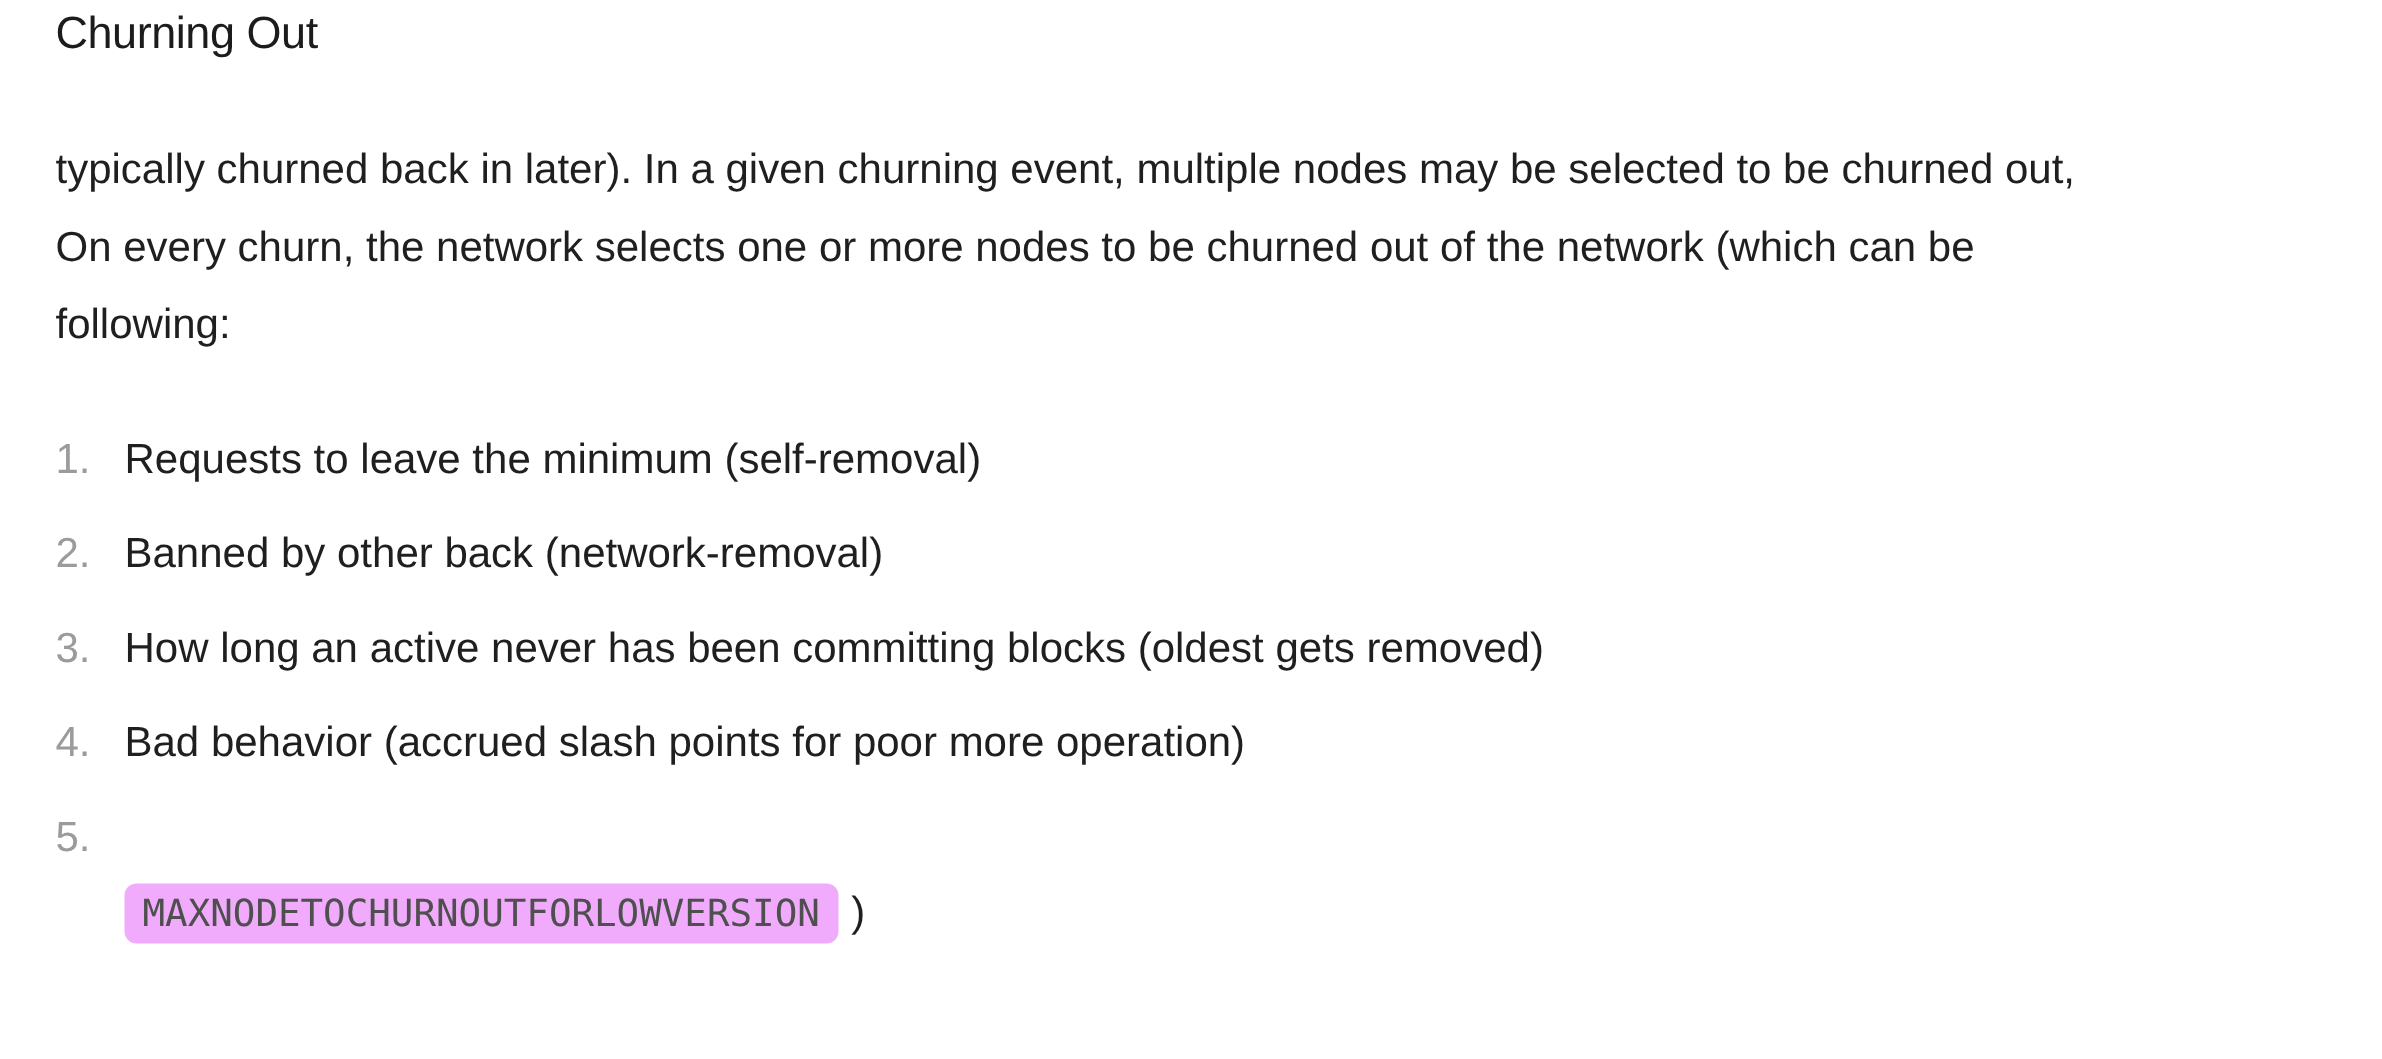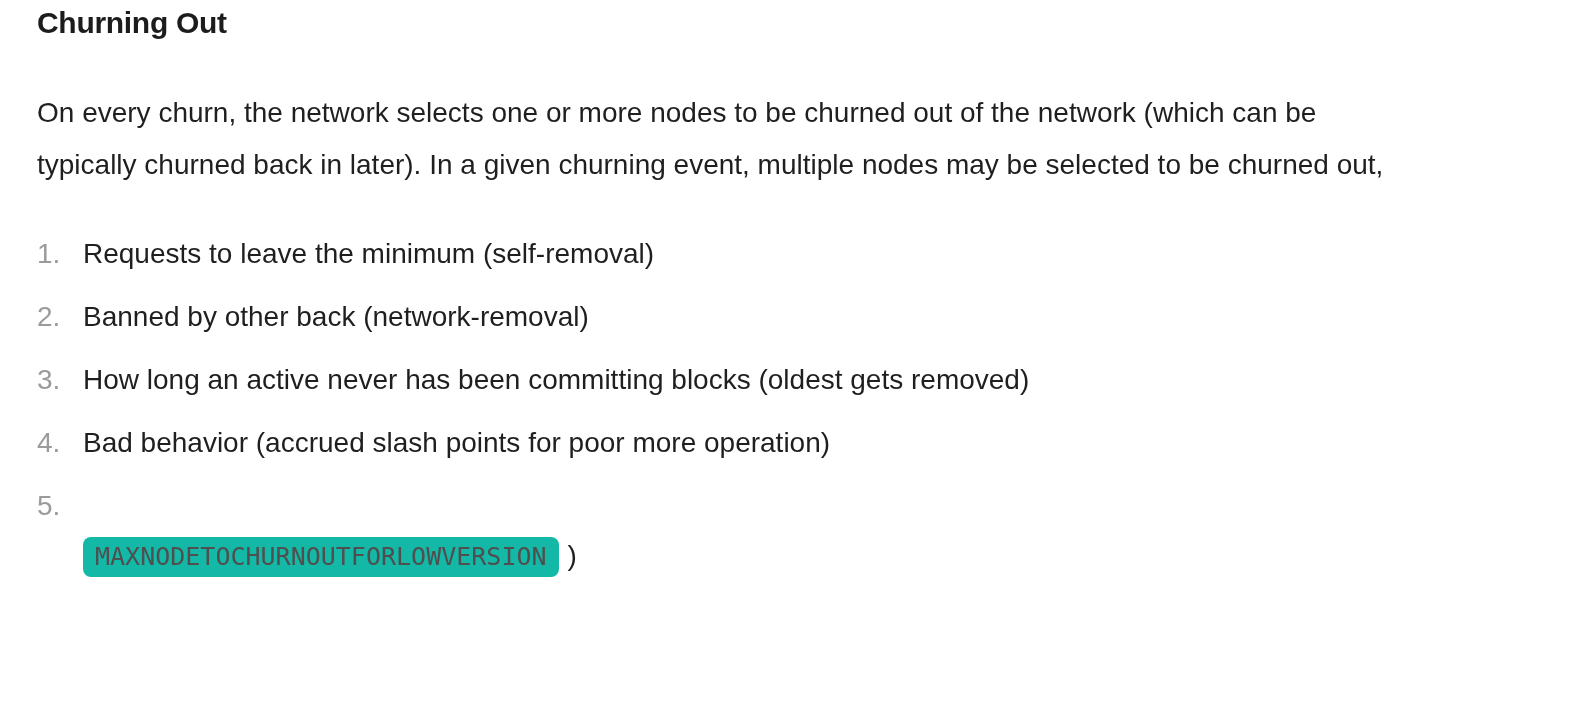"Churning Out" .page-title { font-weight: 700 -> 400 }
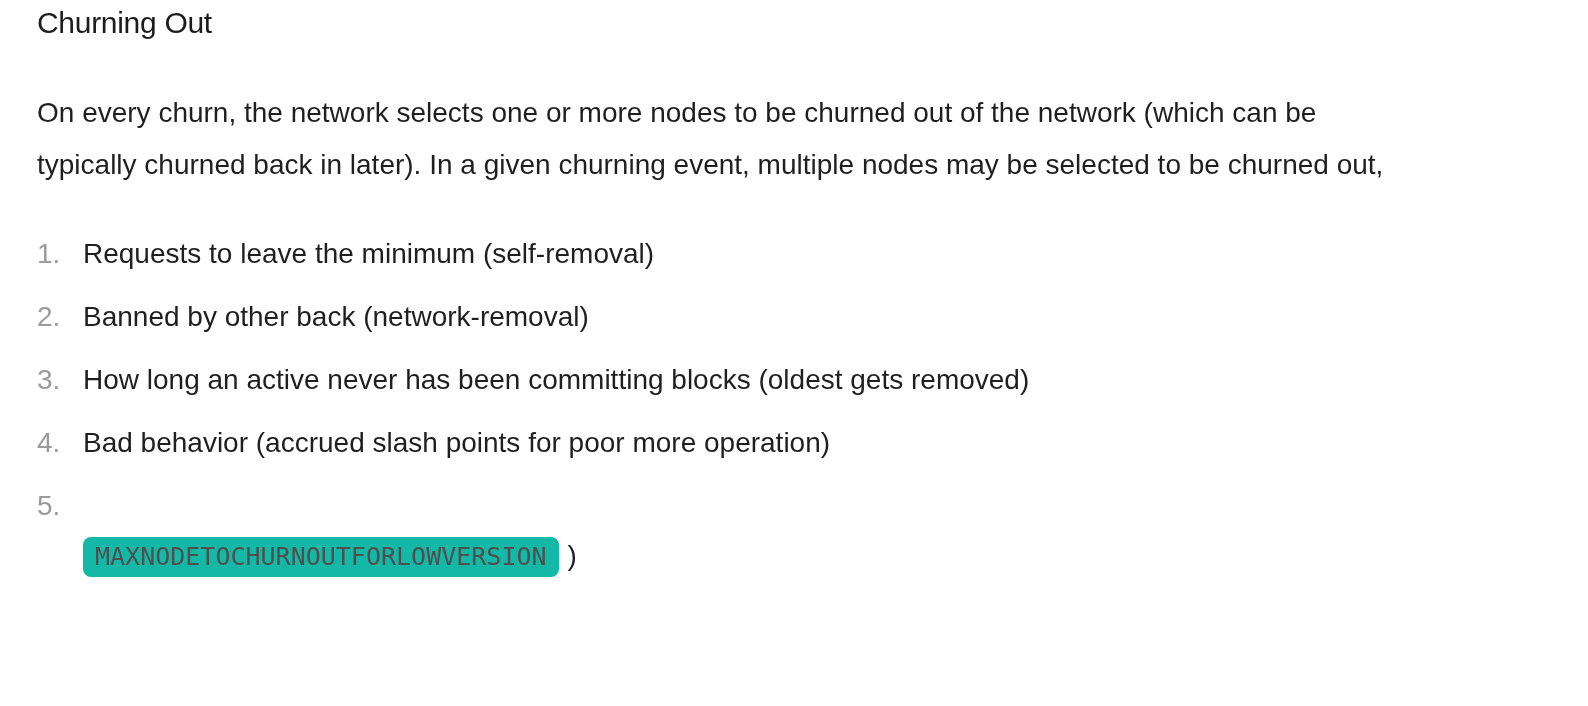"On every churn, the network" span.pline { order: before "typically churned back in later)." -> after "typically churned back in later)." }
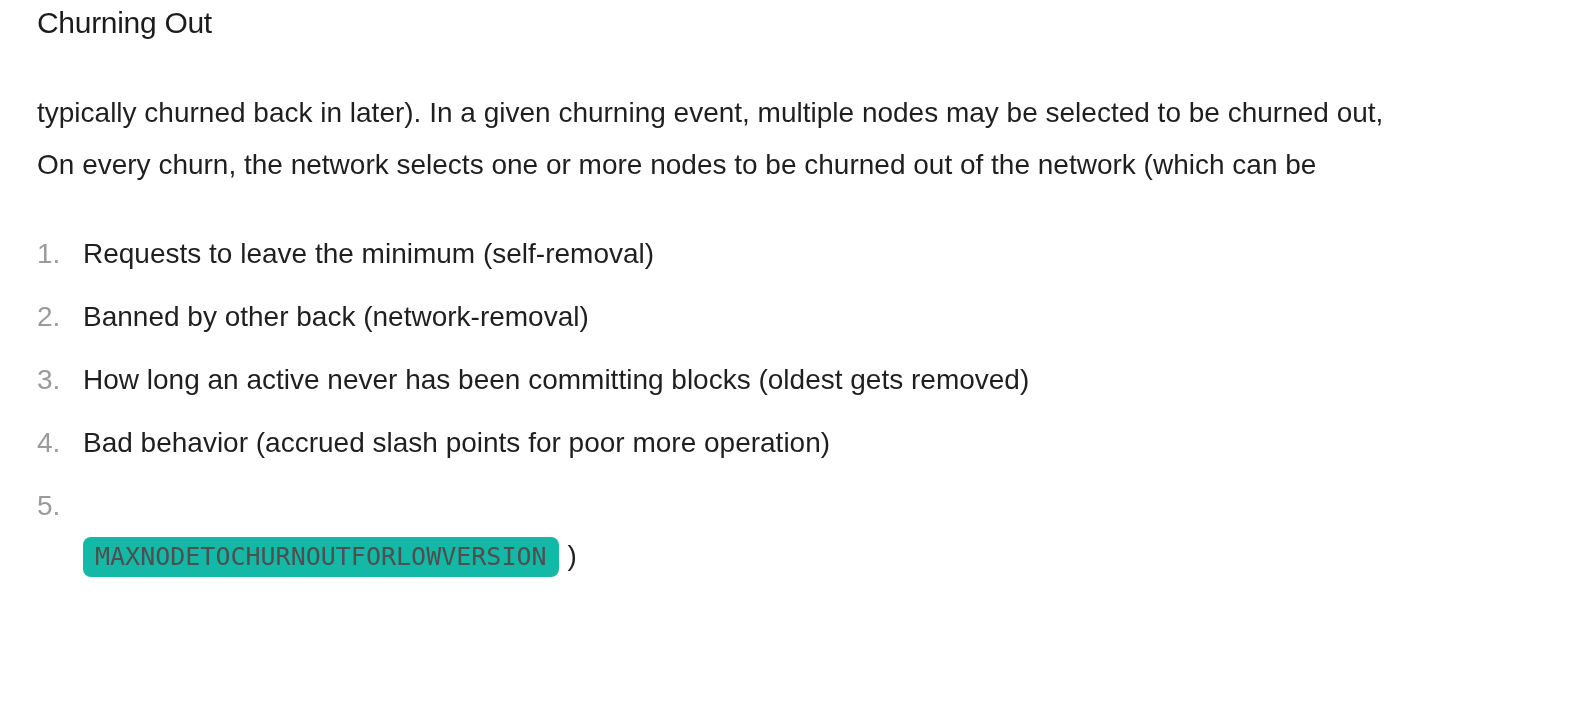"following:" span.pline { html: none -> <span>following:</span> }
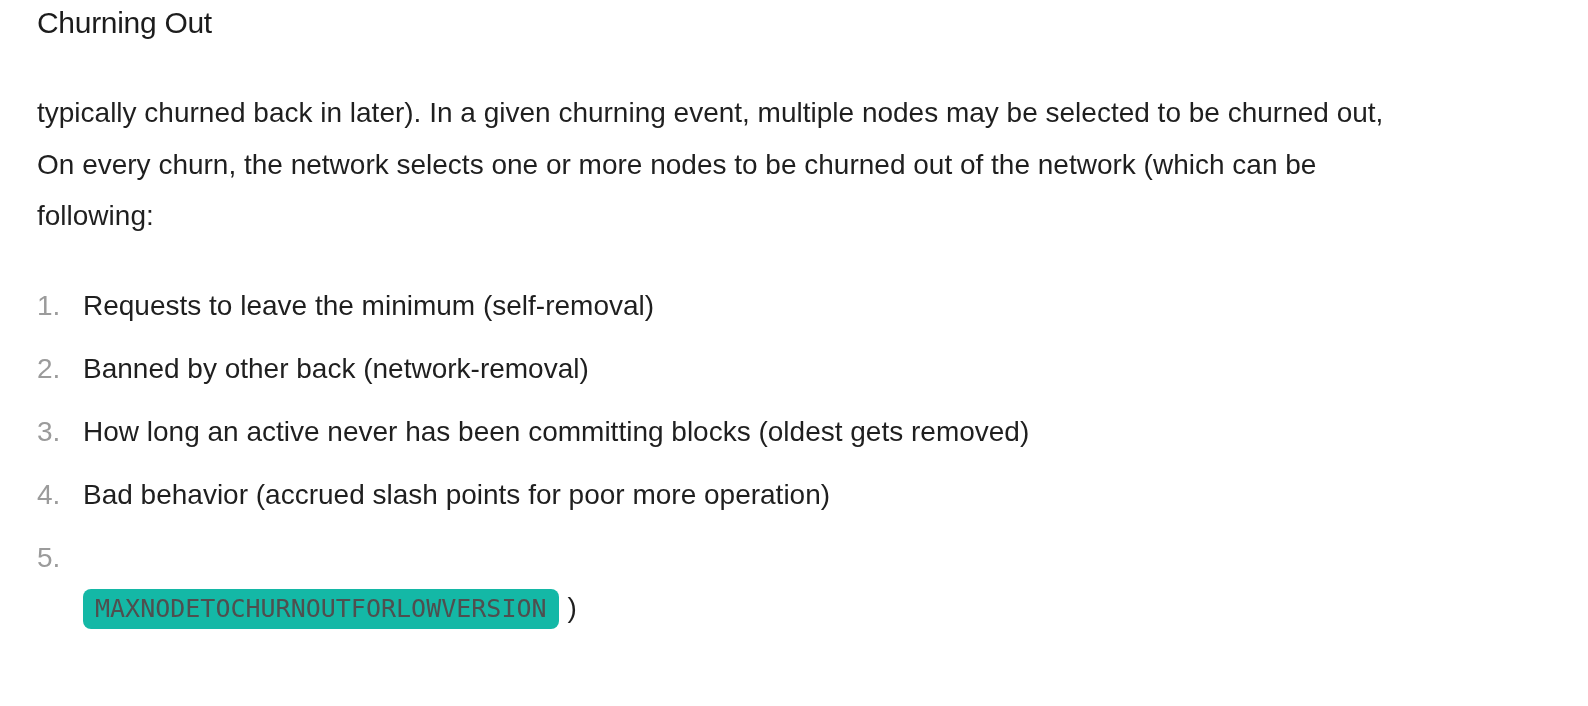"MAXNODETOCHURNOUTFORLOWVERSION" .code-chip { background: #14b8a6 -> #f0abfc }
